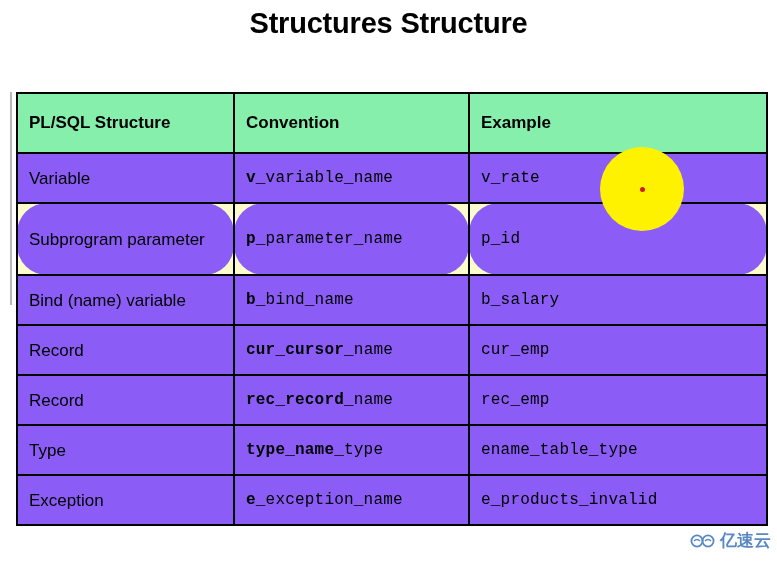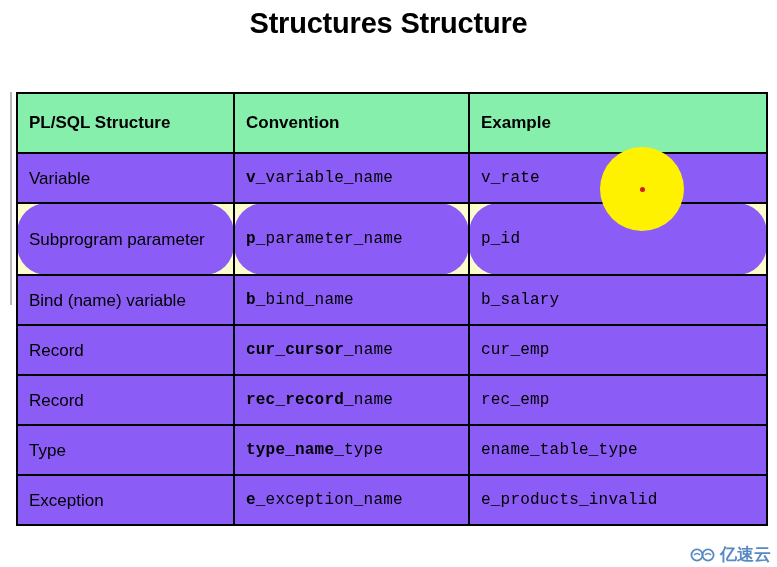"亿速云" #watermark { bottom: 3px -> 17px }
